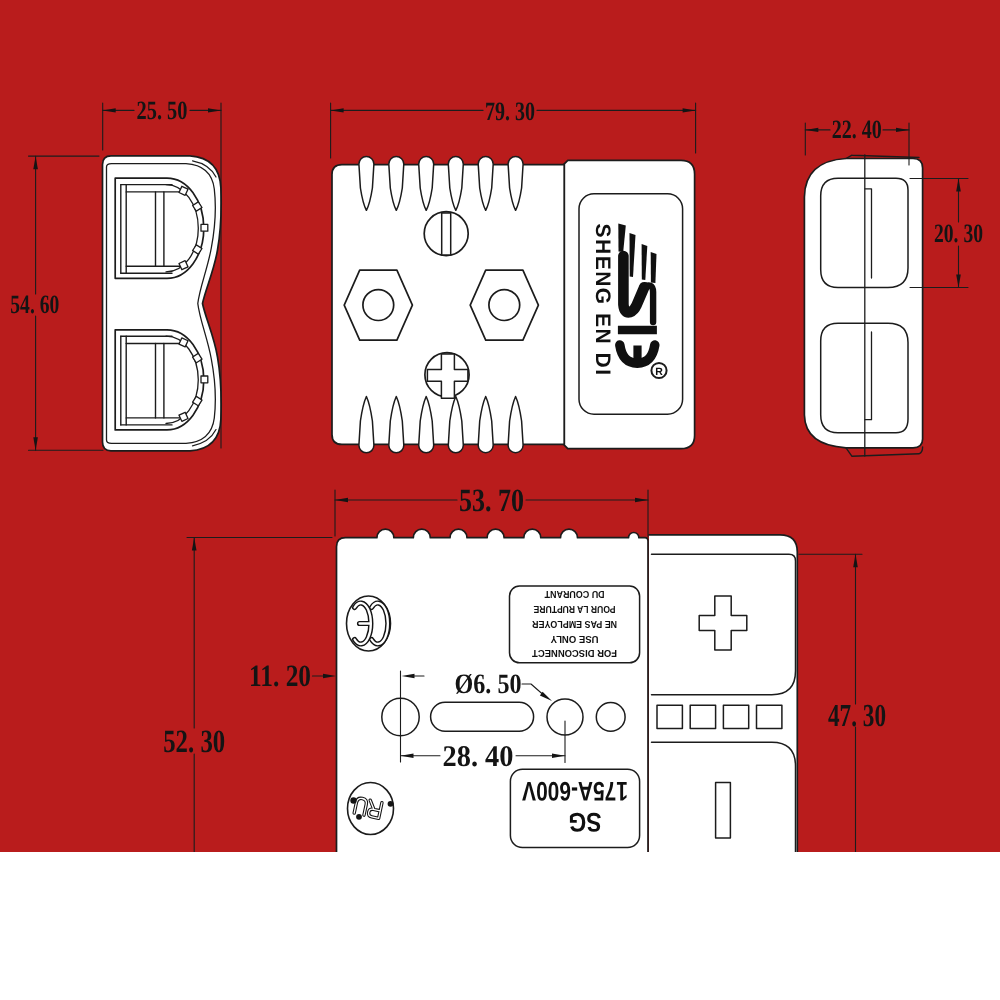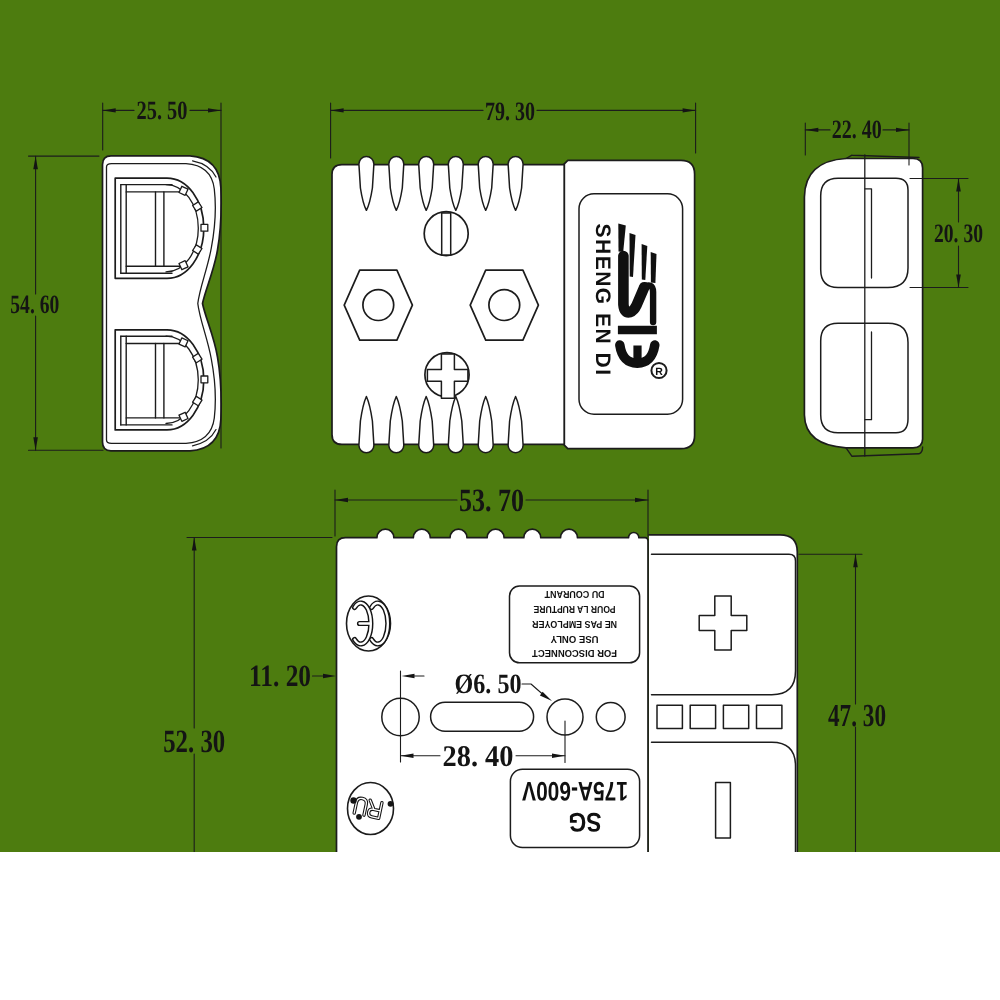"25. 50" .page { background: #4d7c0f -> #b91c1c }
